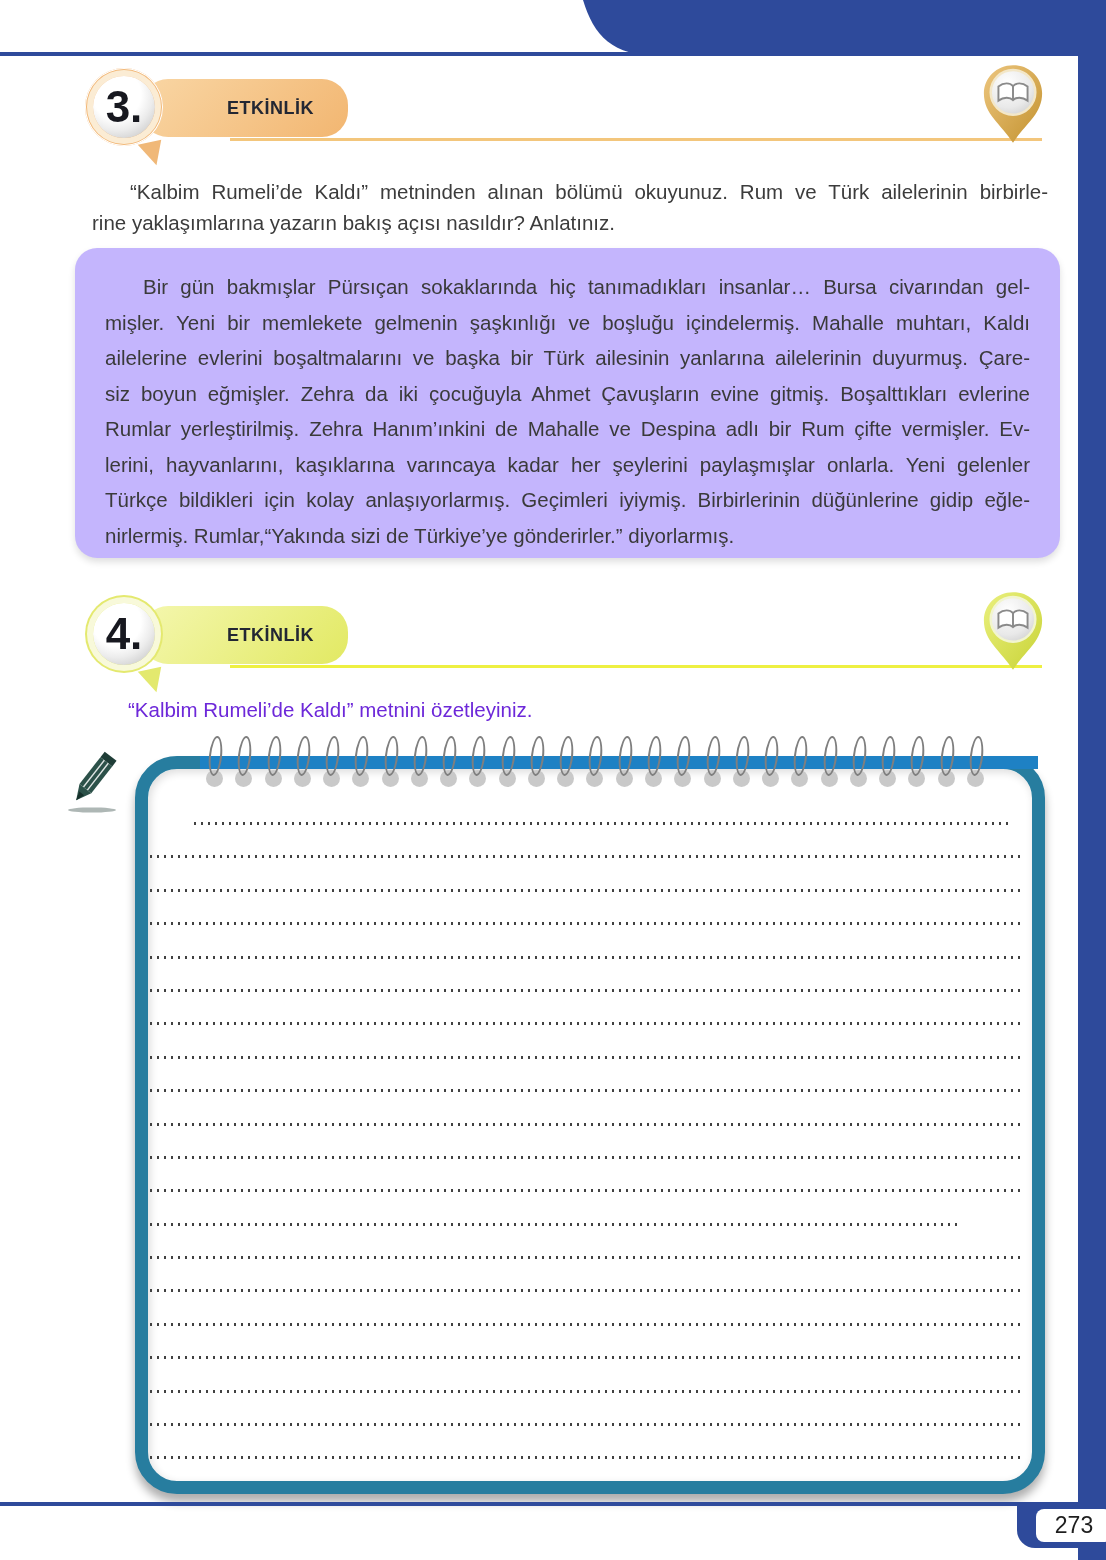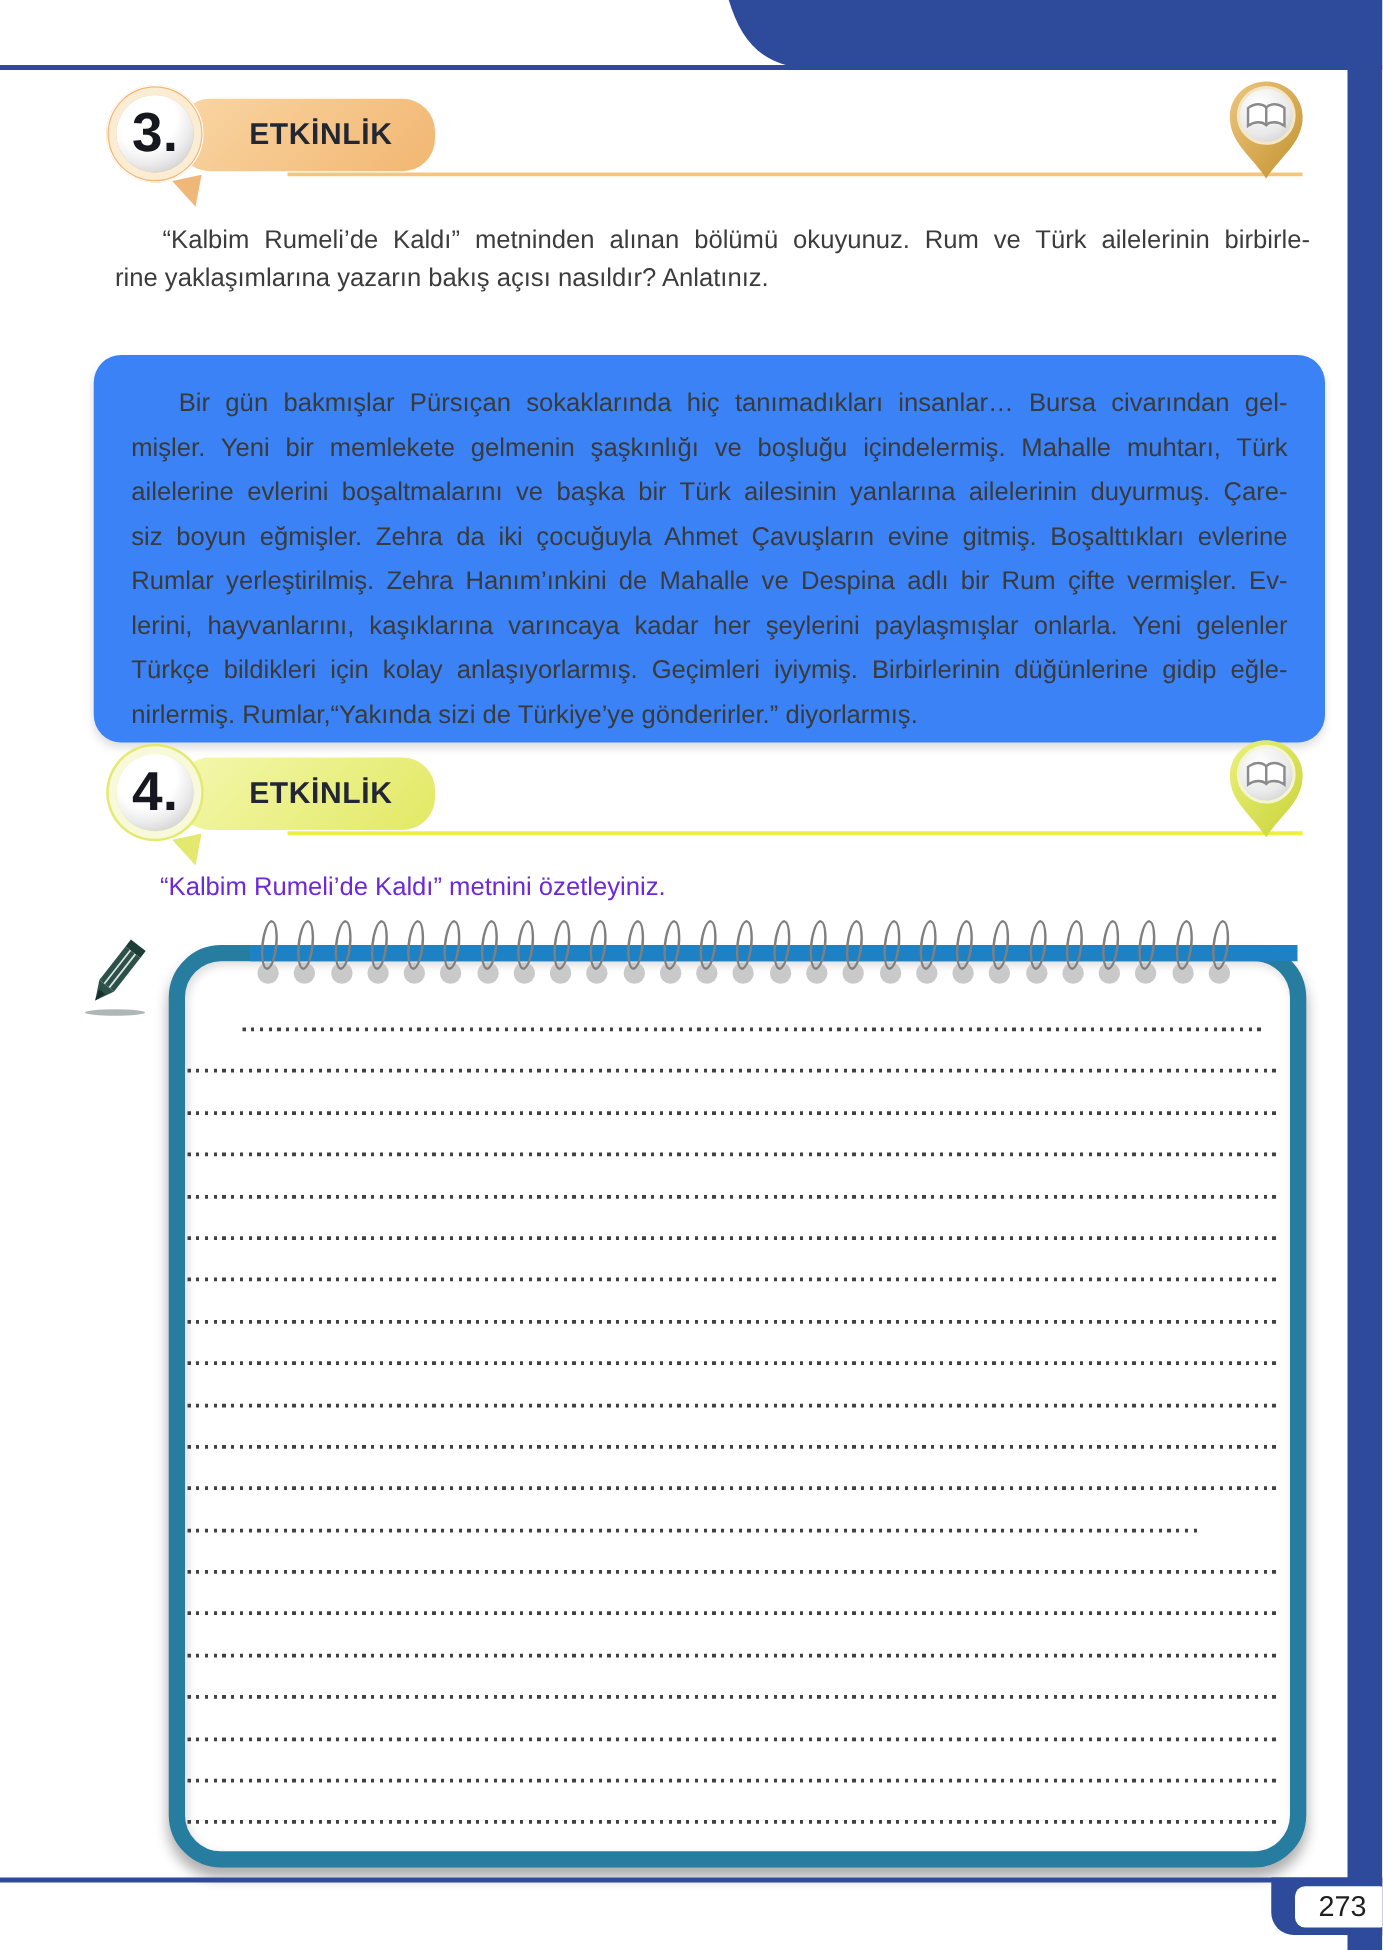"ETKİNLİK" .act-label { font-size: 24px -> 18px }
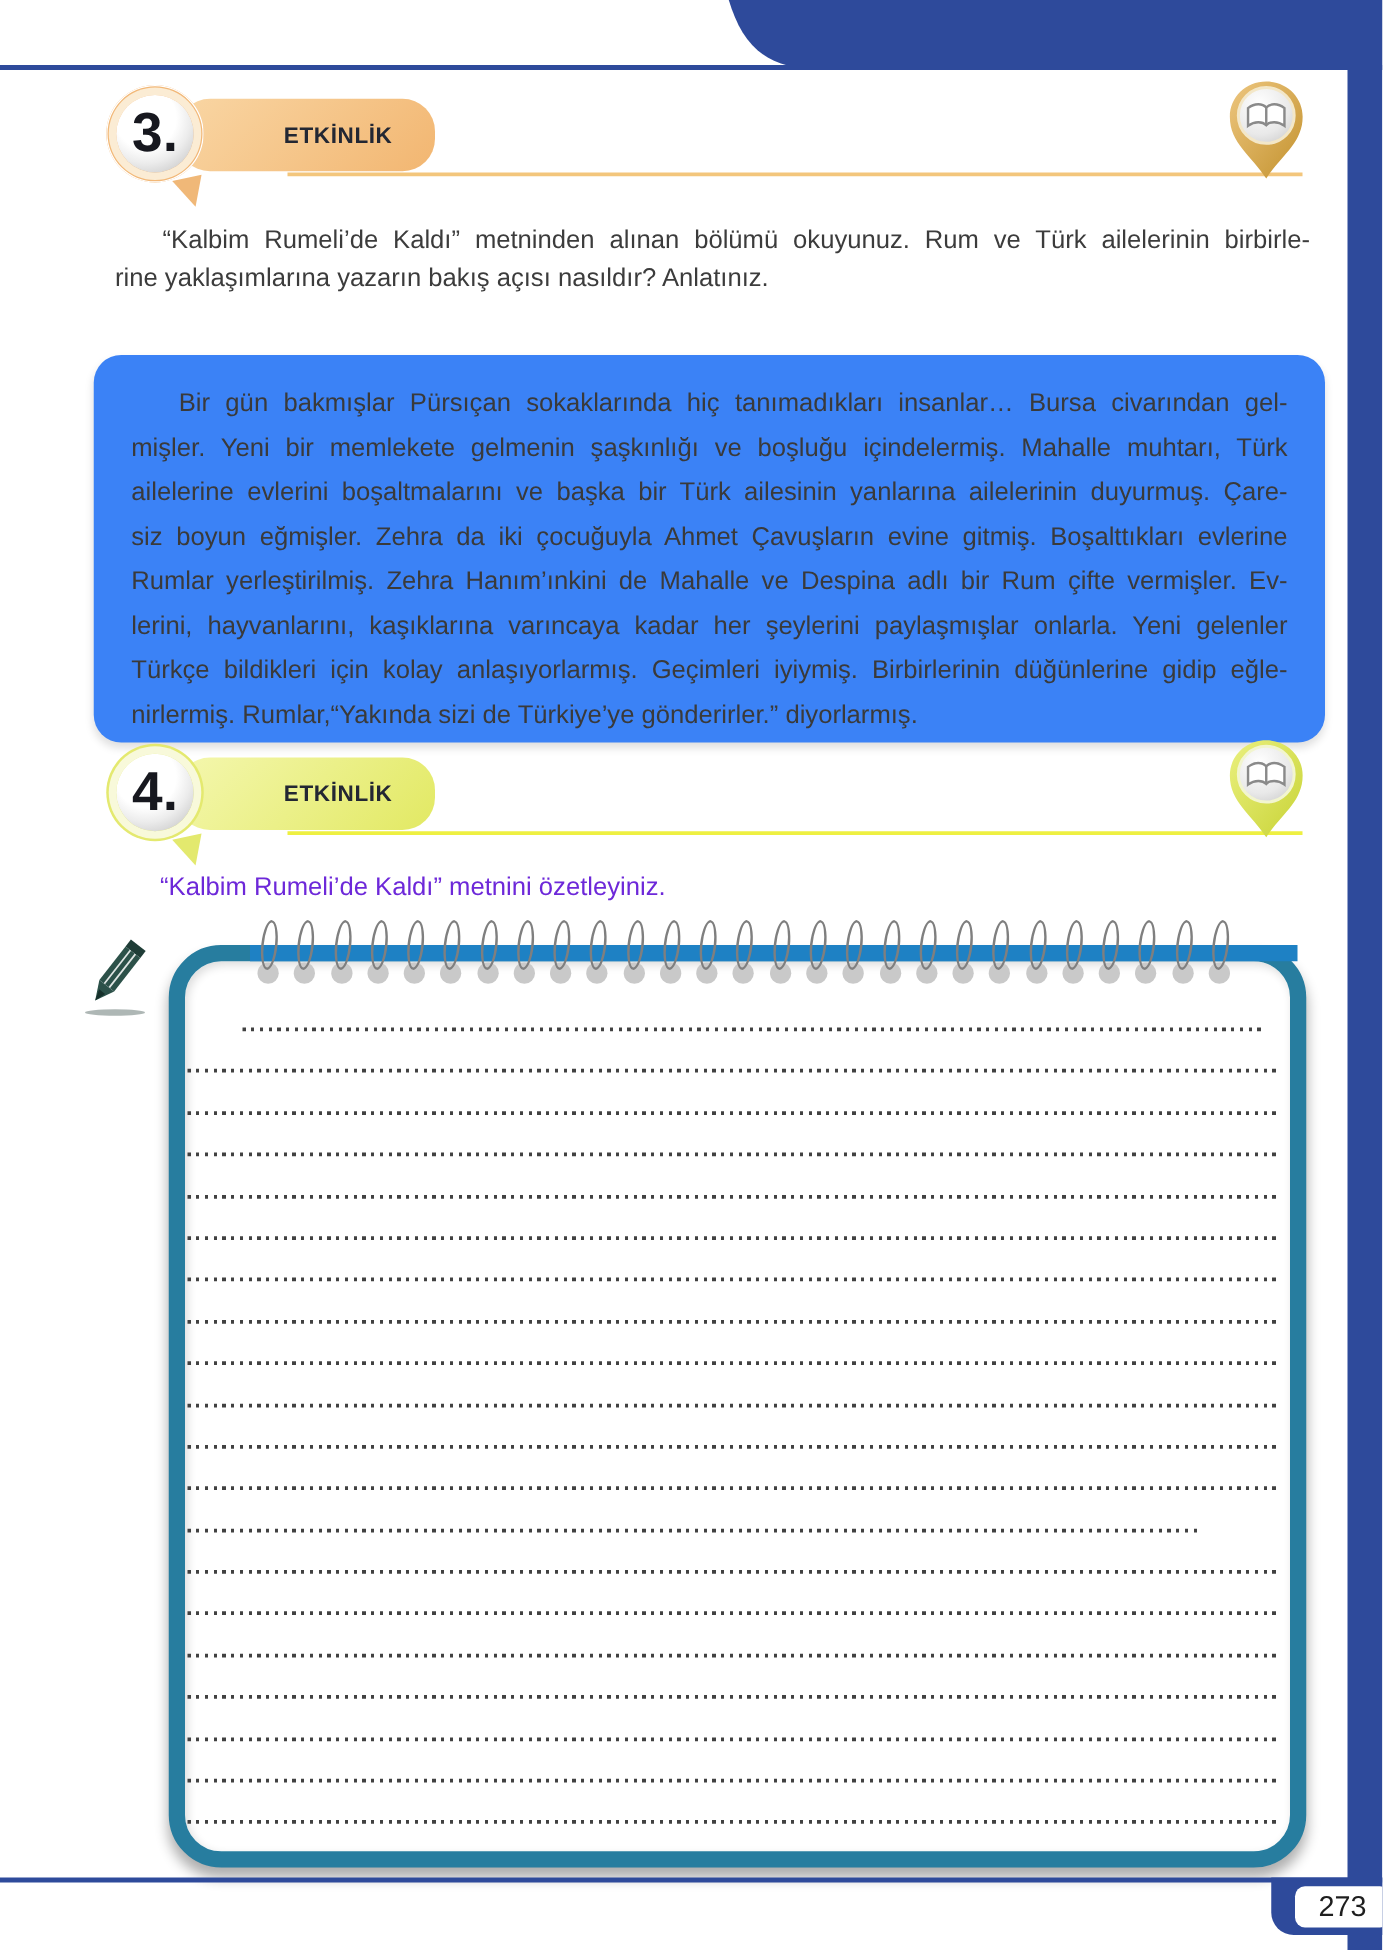"Bir gün bakmışlar Pürsıçan sokaklarında" .readbox { background: #3b82f6 -> #c4b5fd; margin-top: 36px -> none }
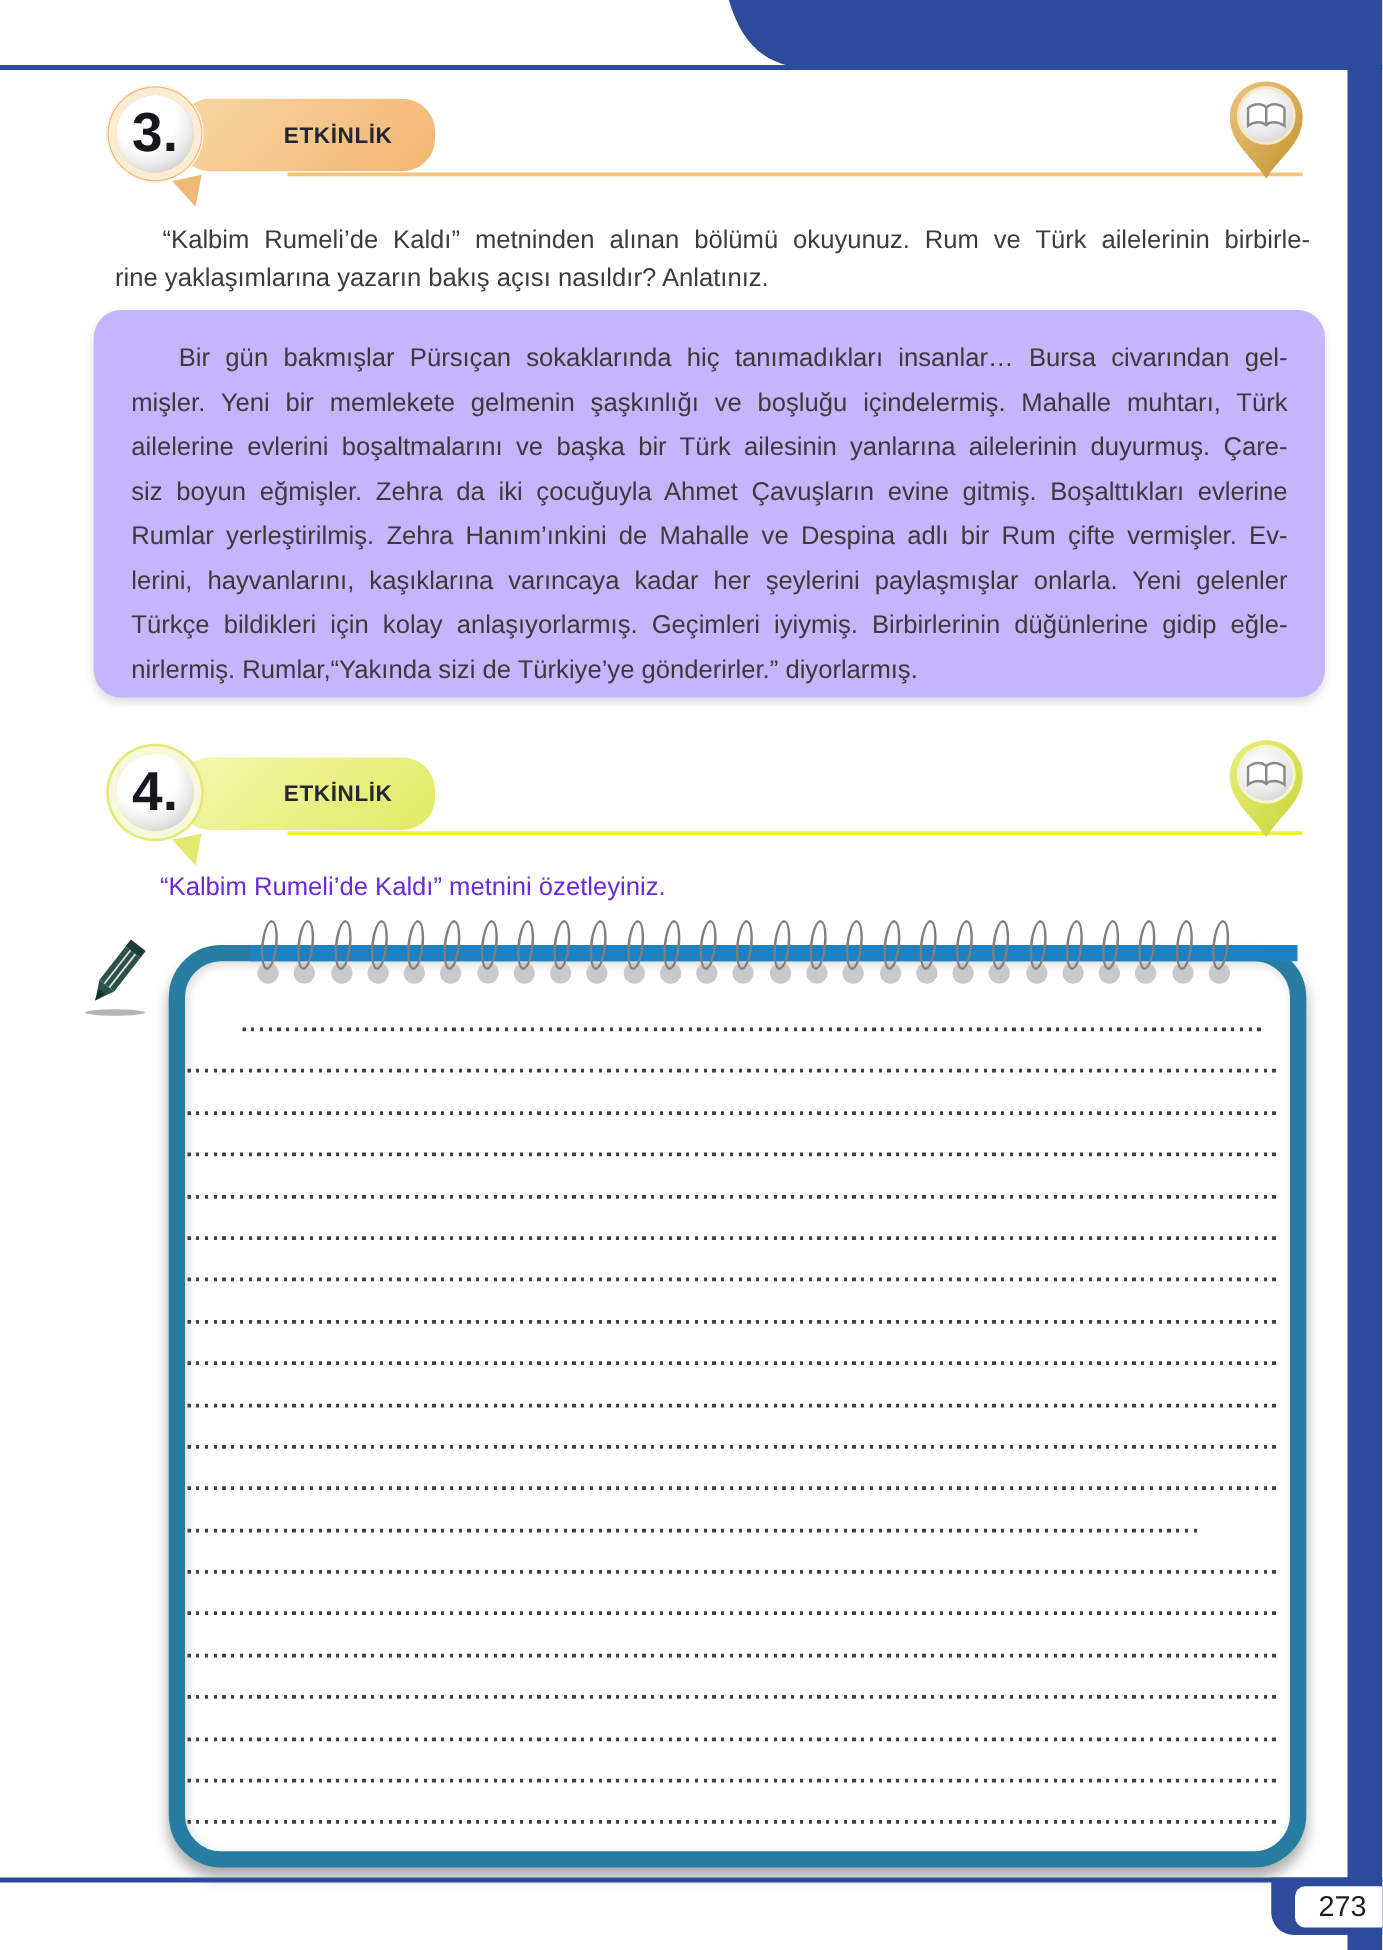"mişler. Yeni bir memlekete gelmenin" div.jline { text: Türk -> Kaldı }
